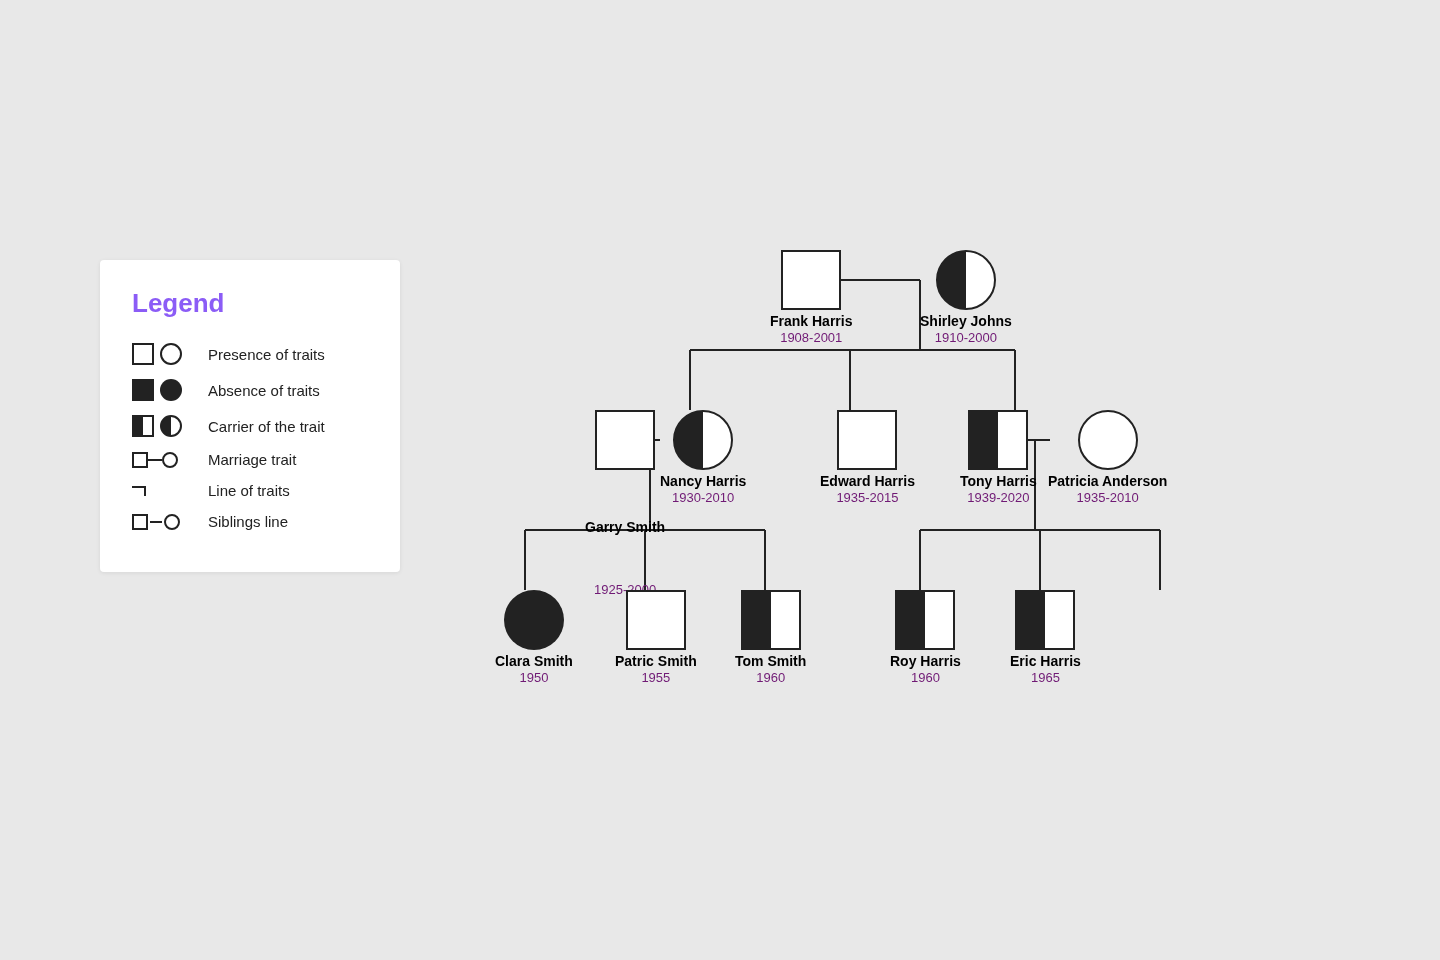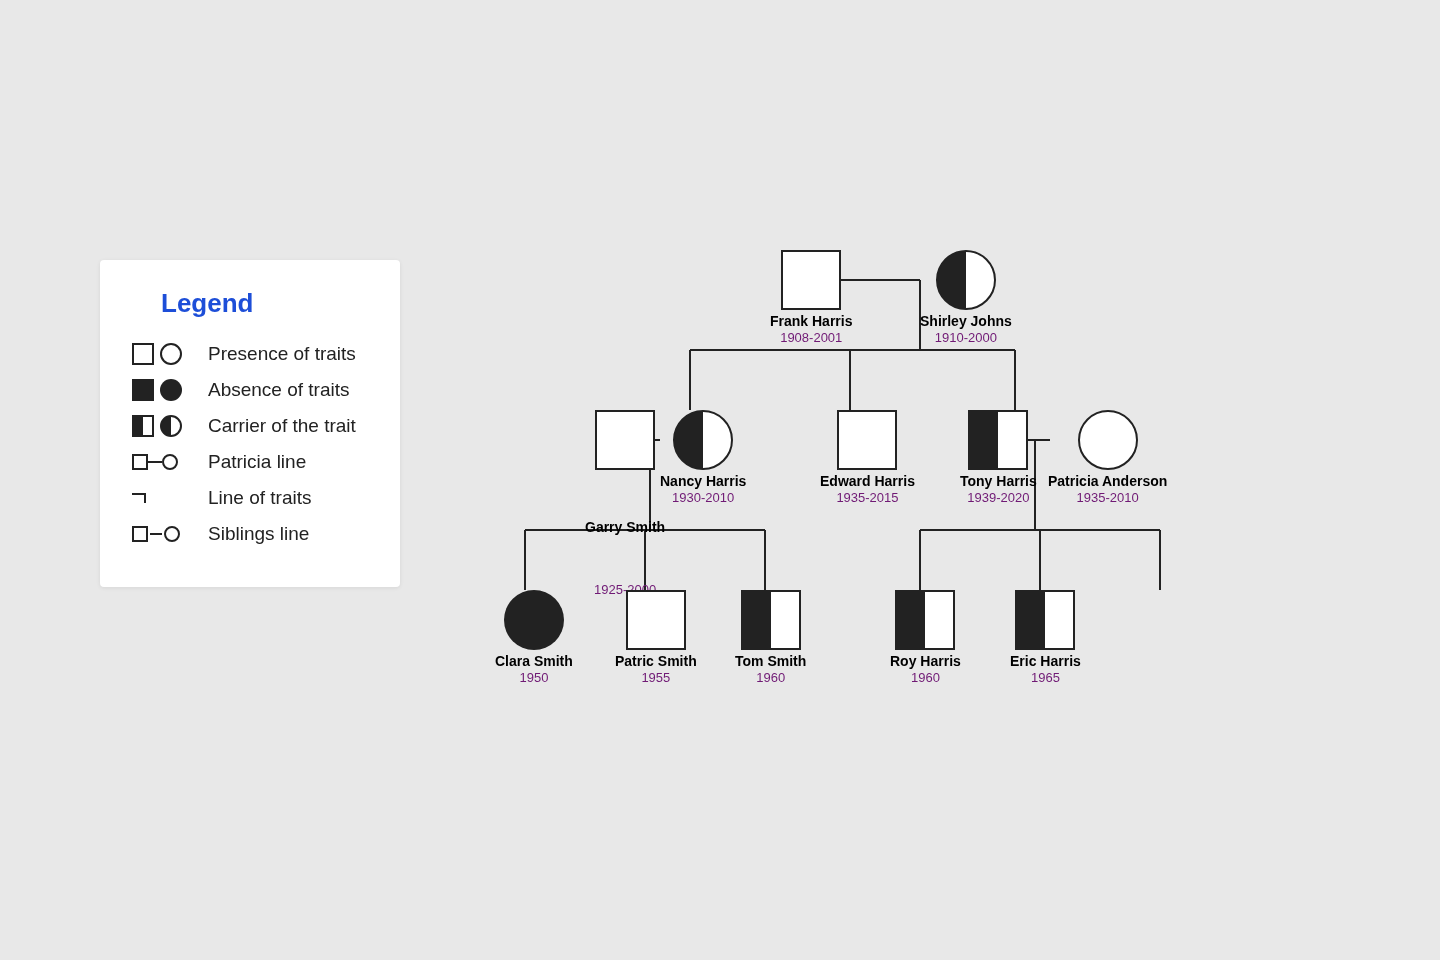"Legend" .legend-title { color: #1d4ed8 -> #8b5cf6; margin-left: 29px -> none }
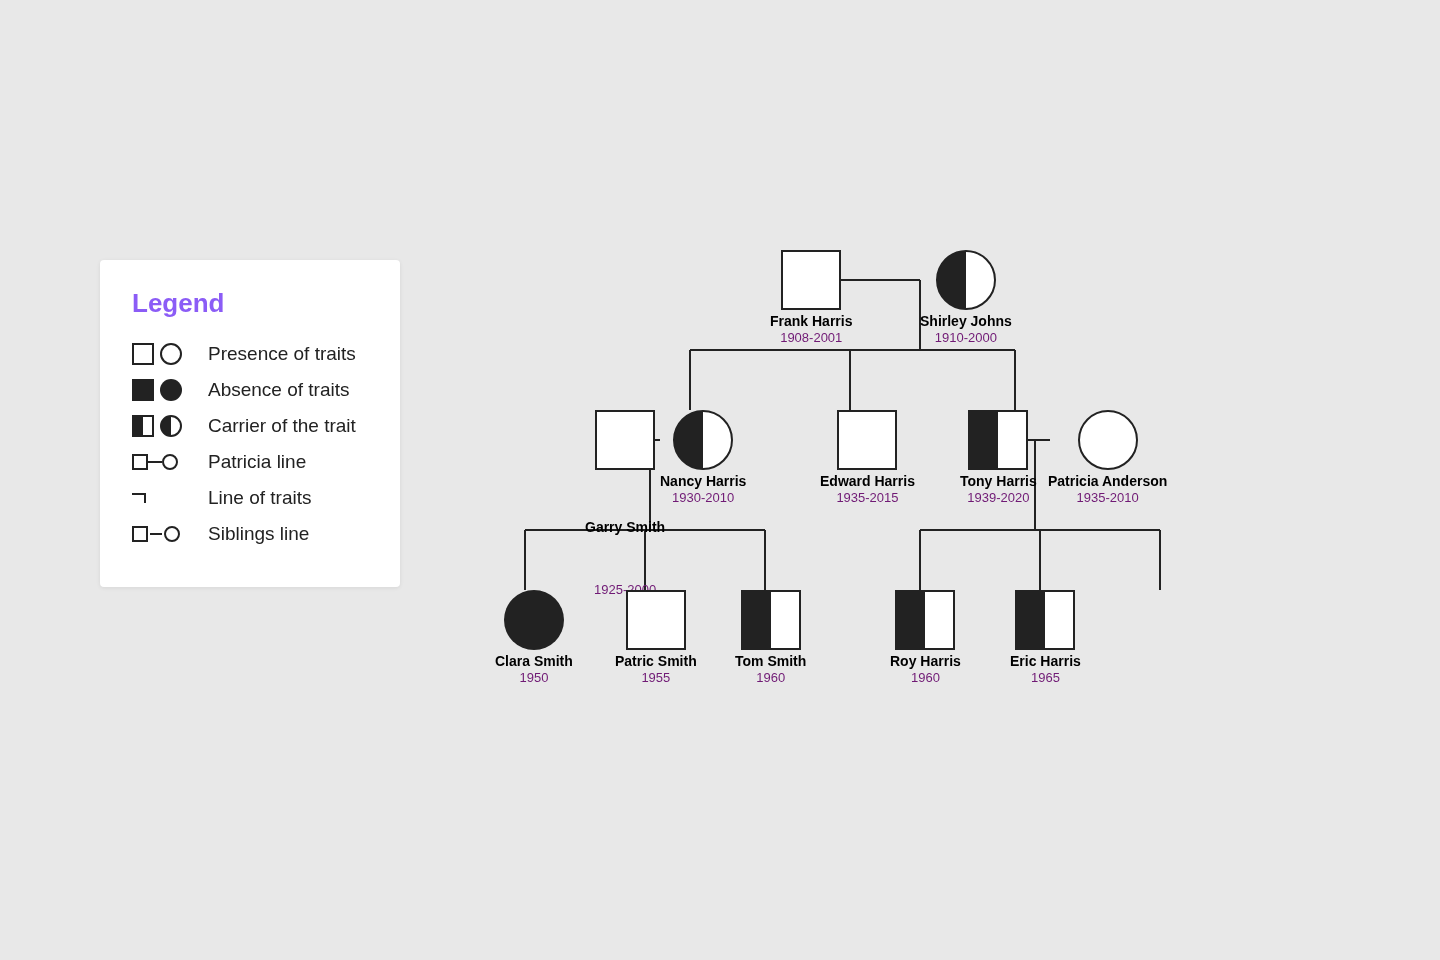"Presence of traits" .legend-label { font-size: 19px -> 15px }
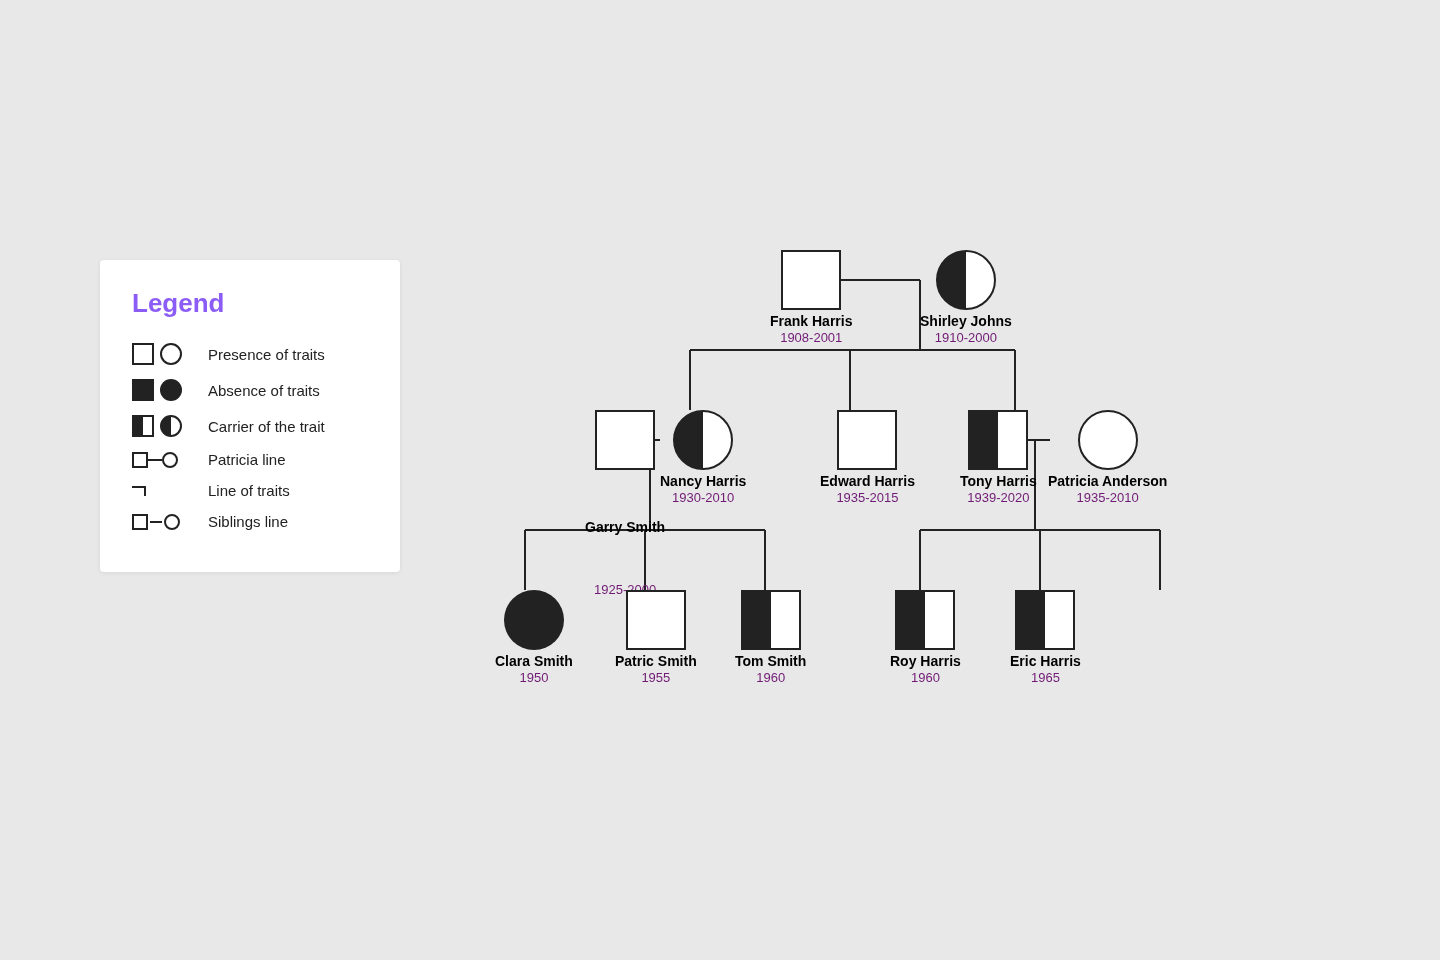"Patricia line" span.legend-label { text: Patricia line -> Marriage trait }
